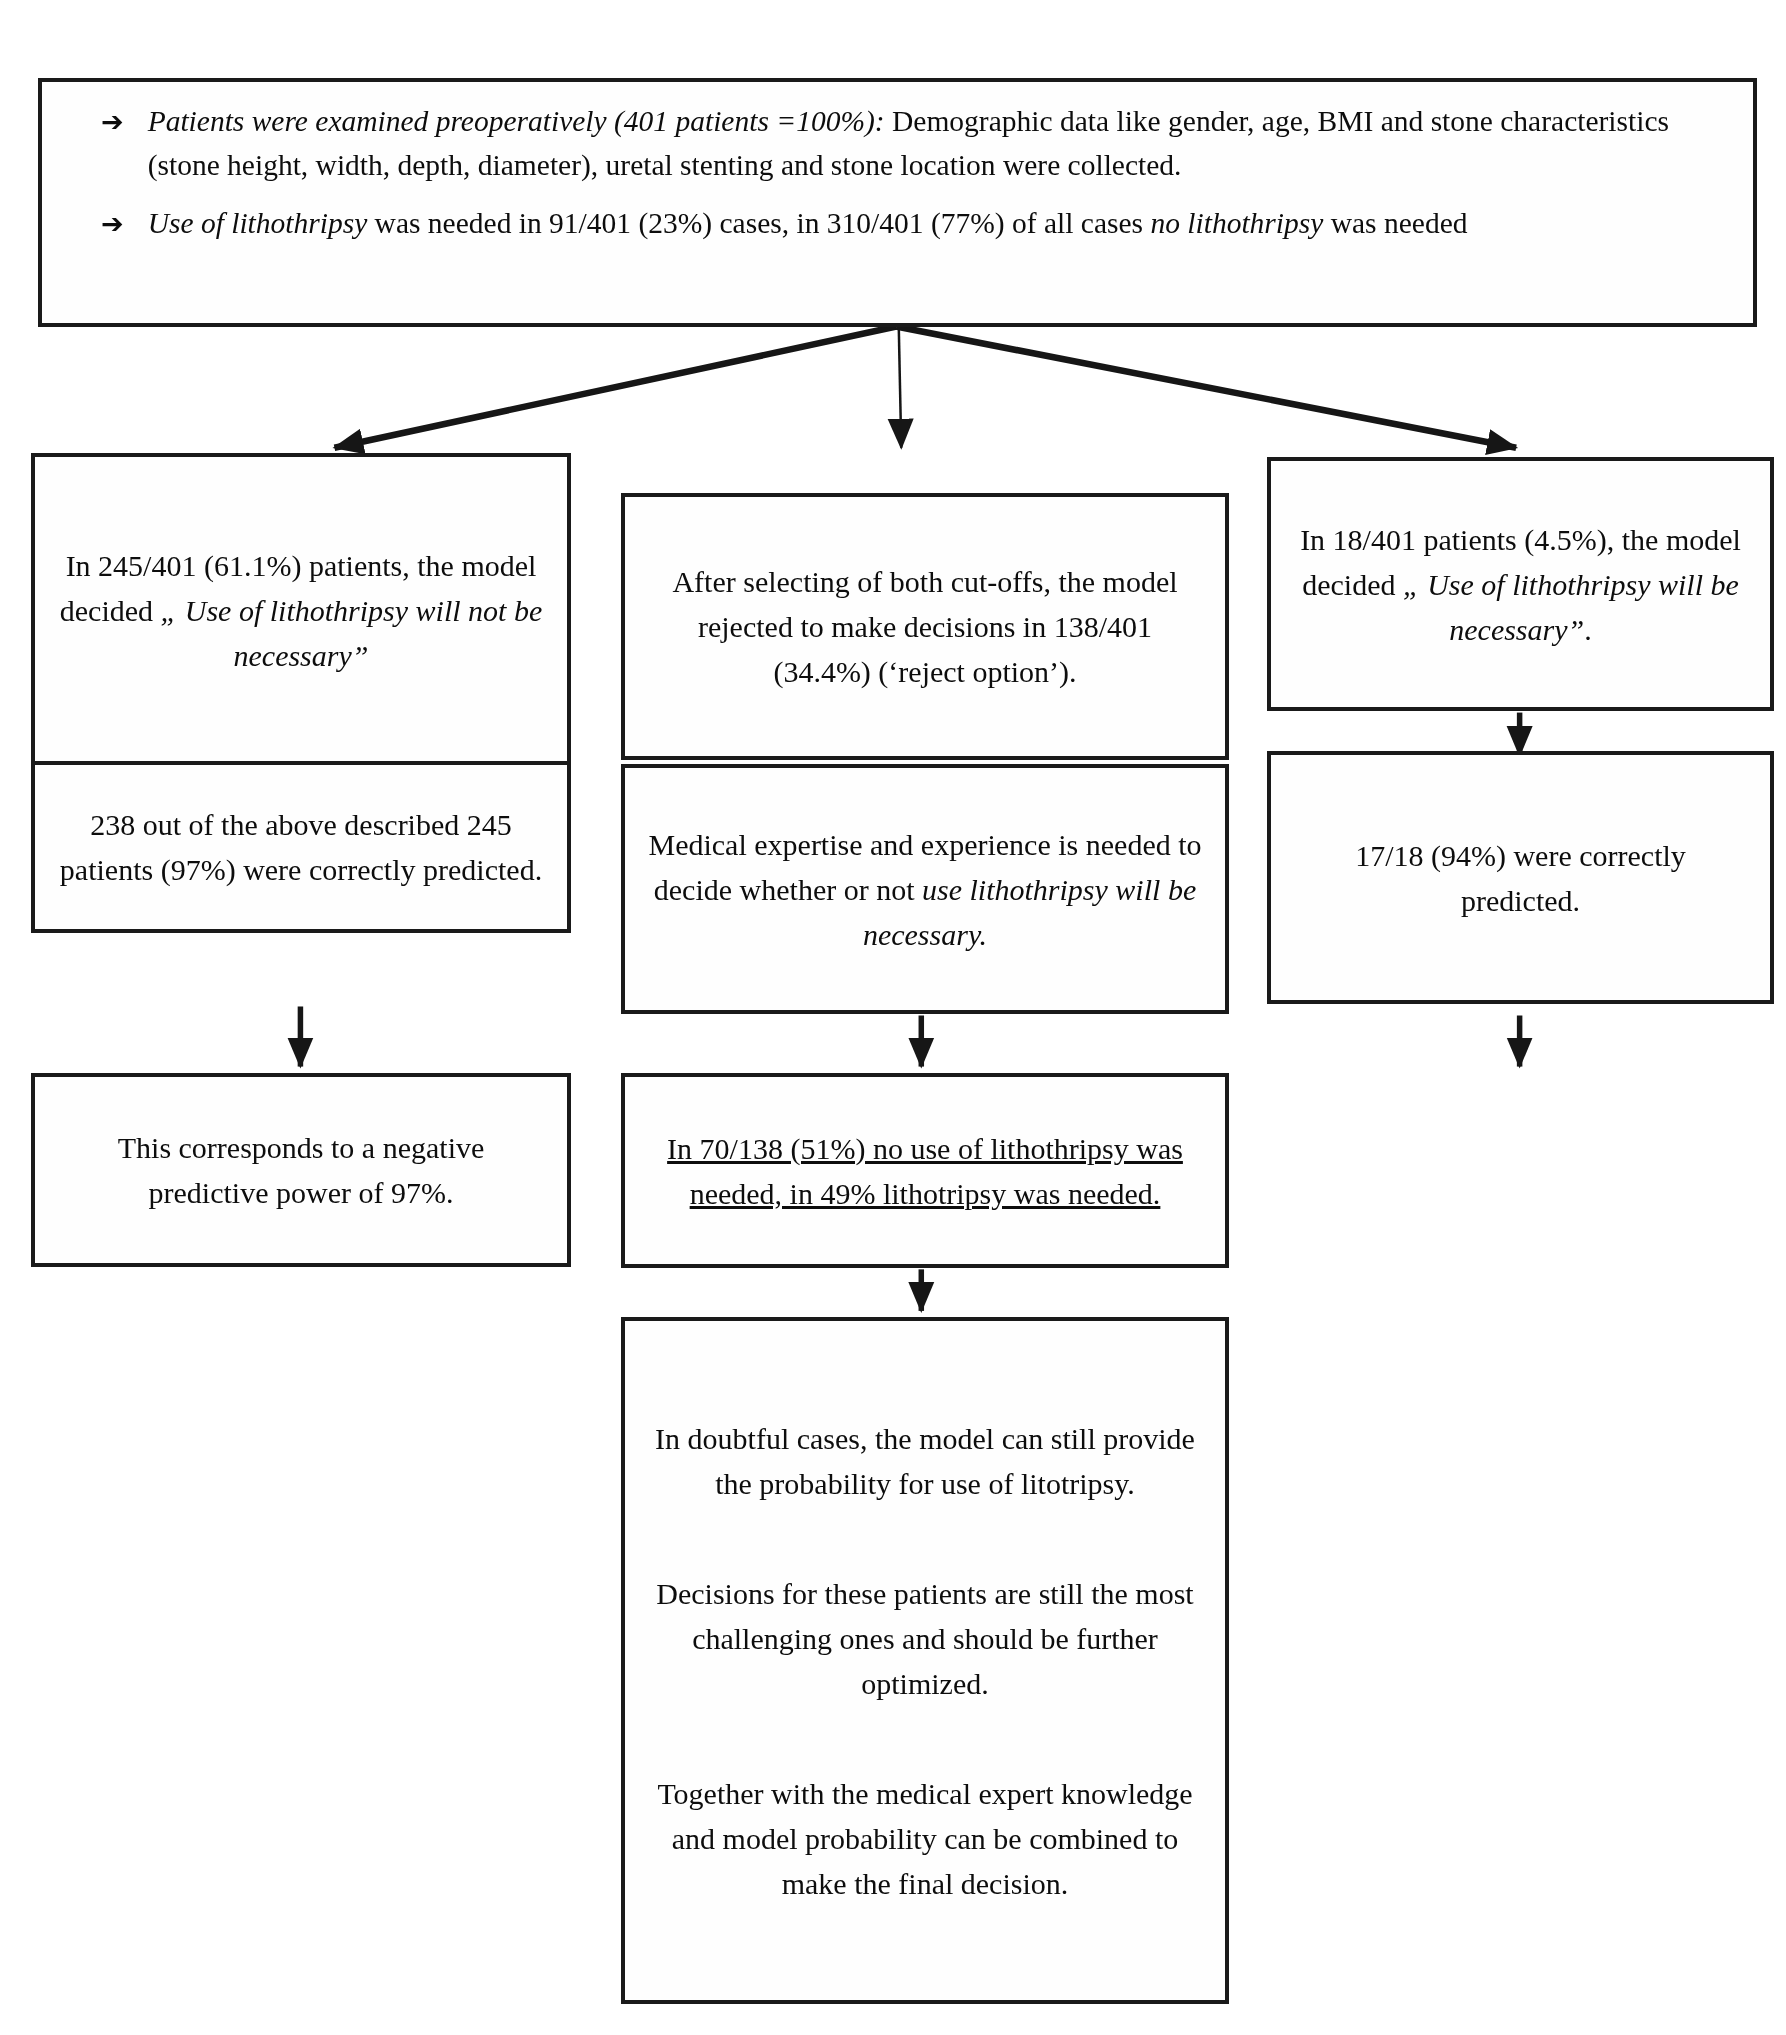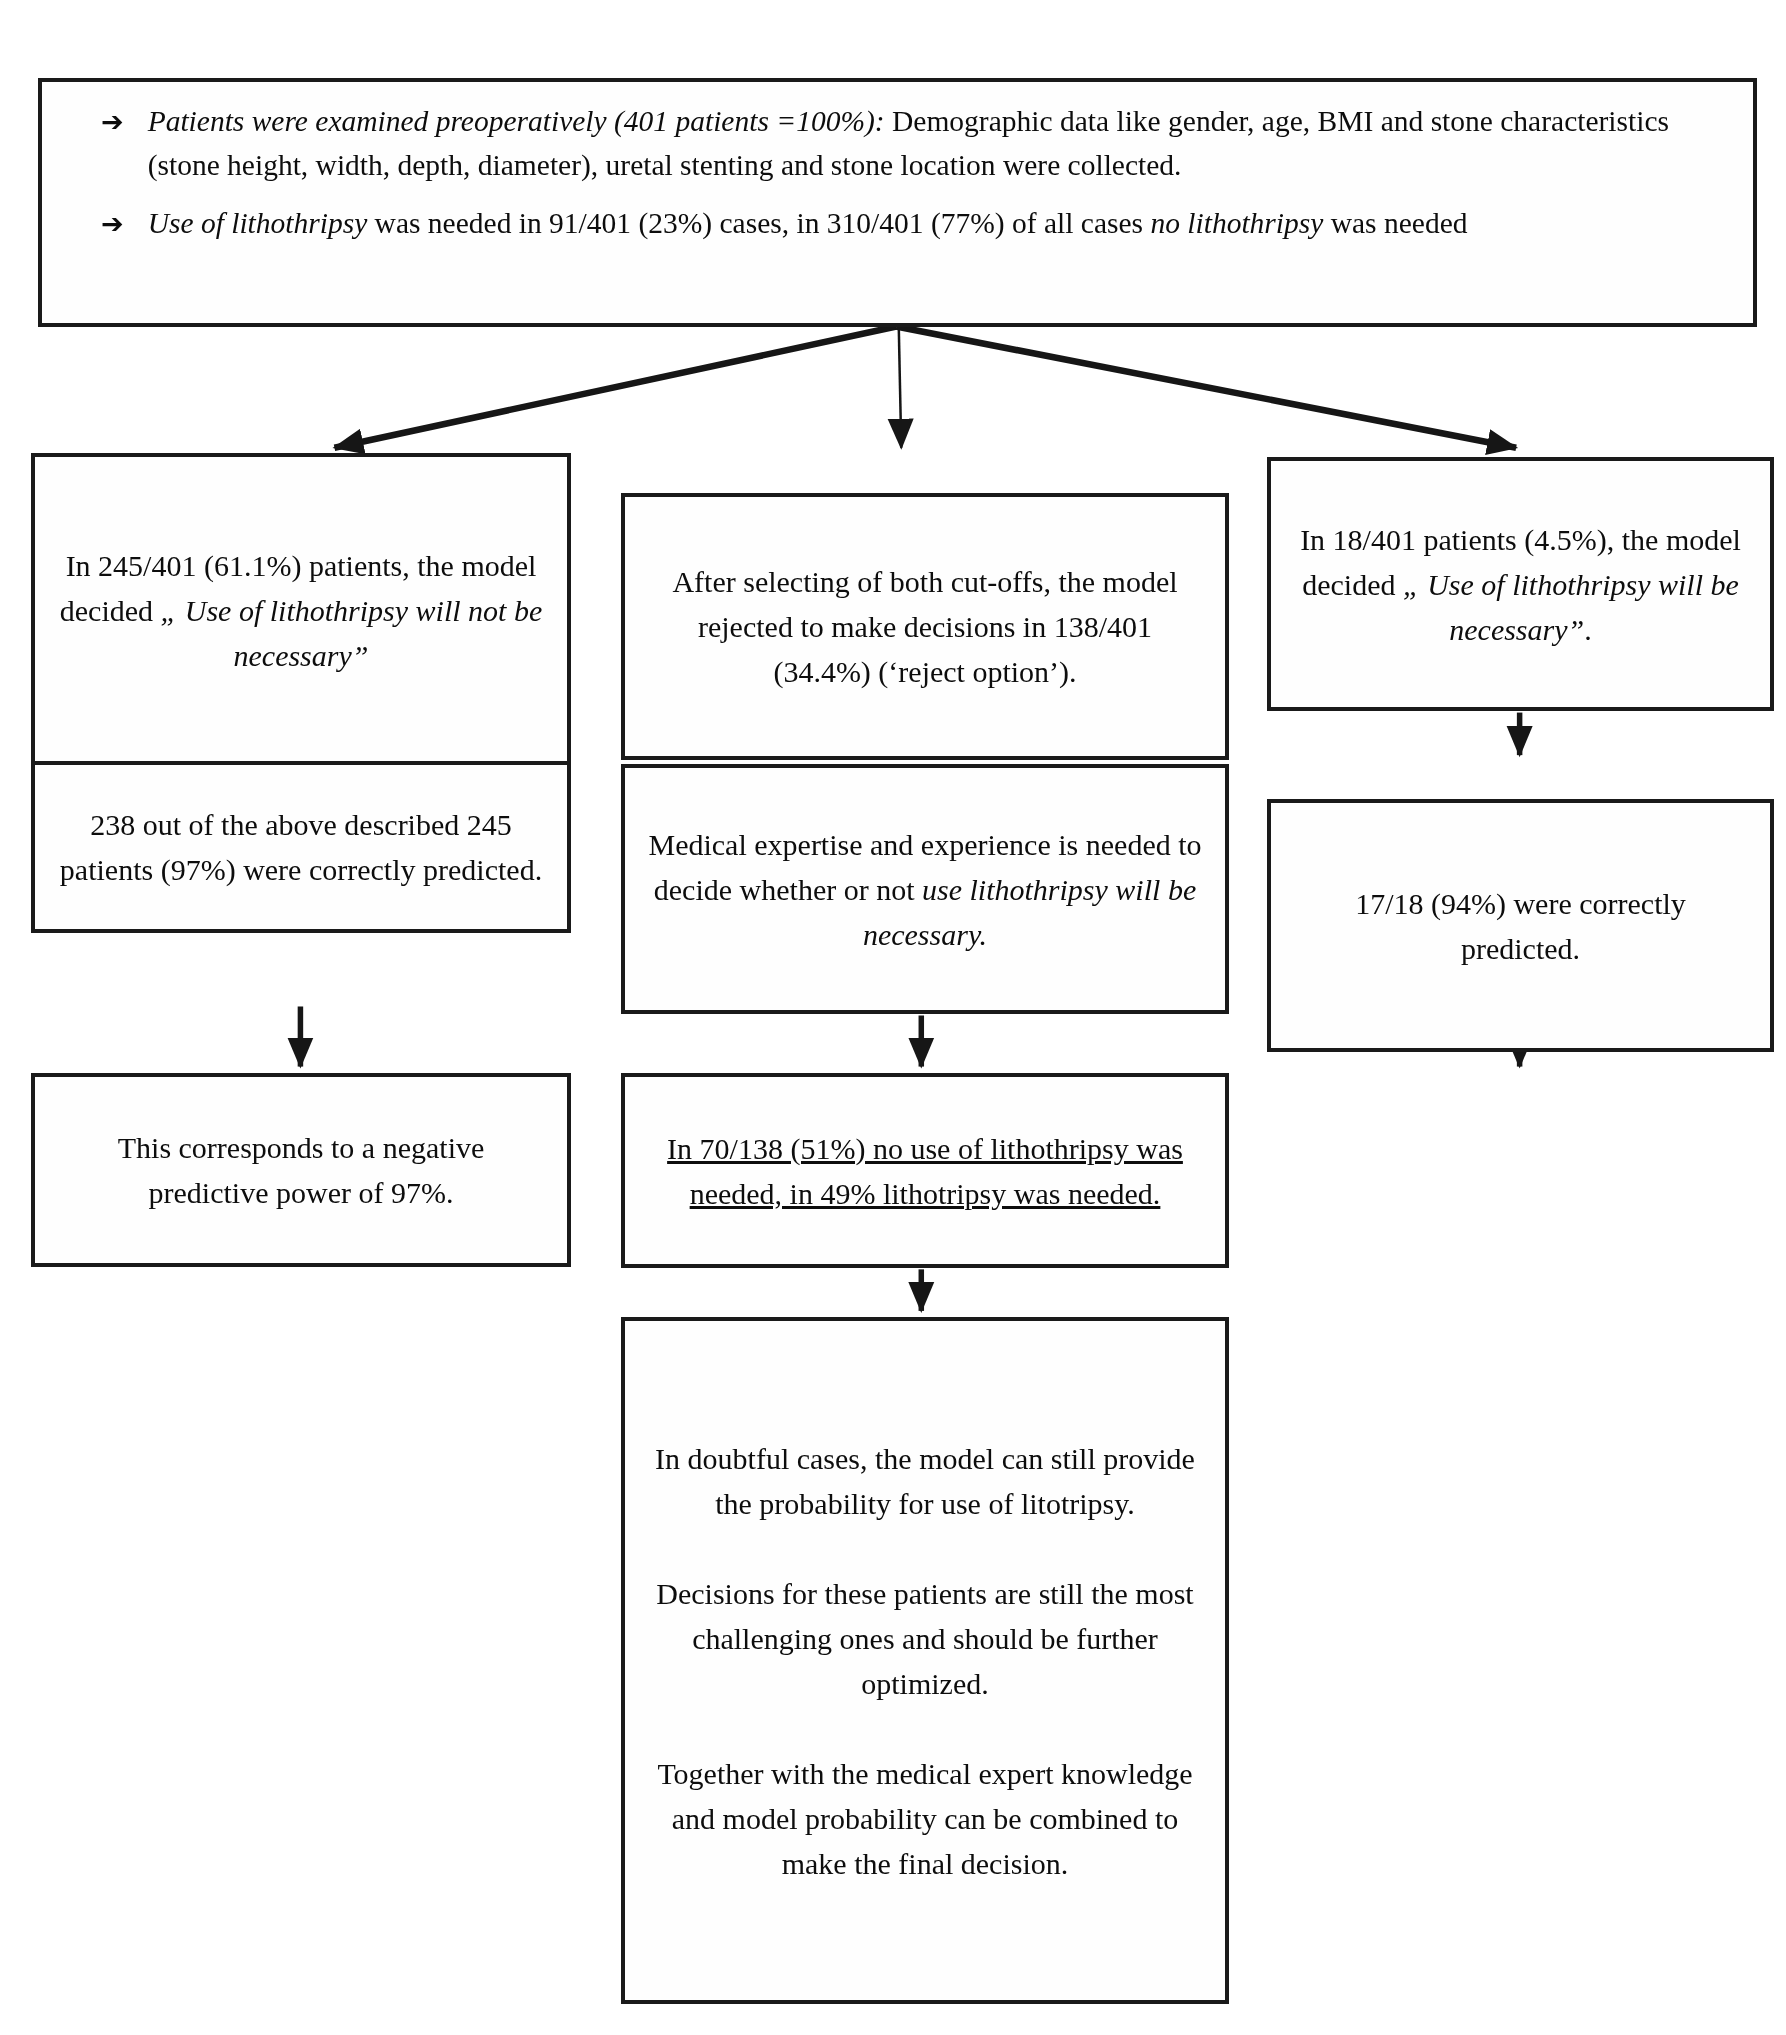"17/18 (94%) were correctly predicted." div.box { top: 799px -> 751px }
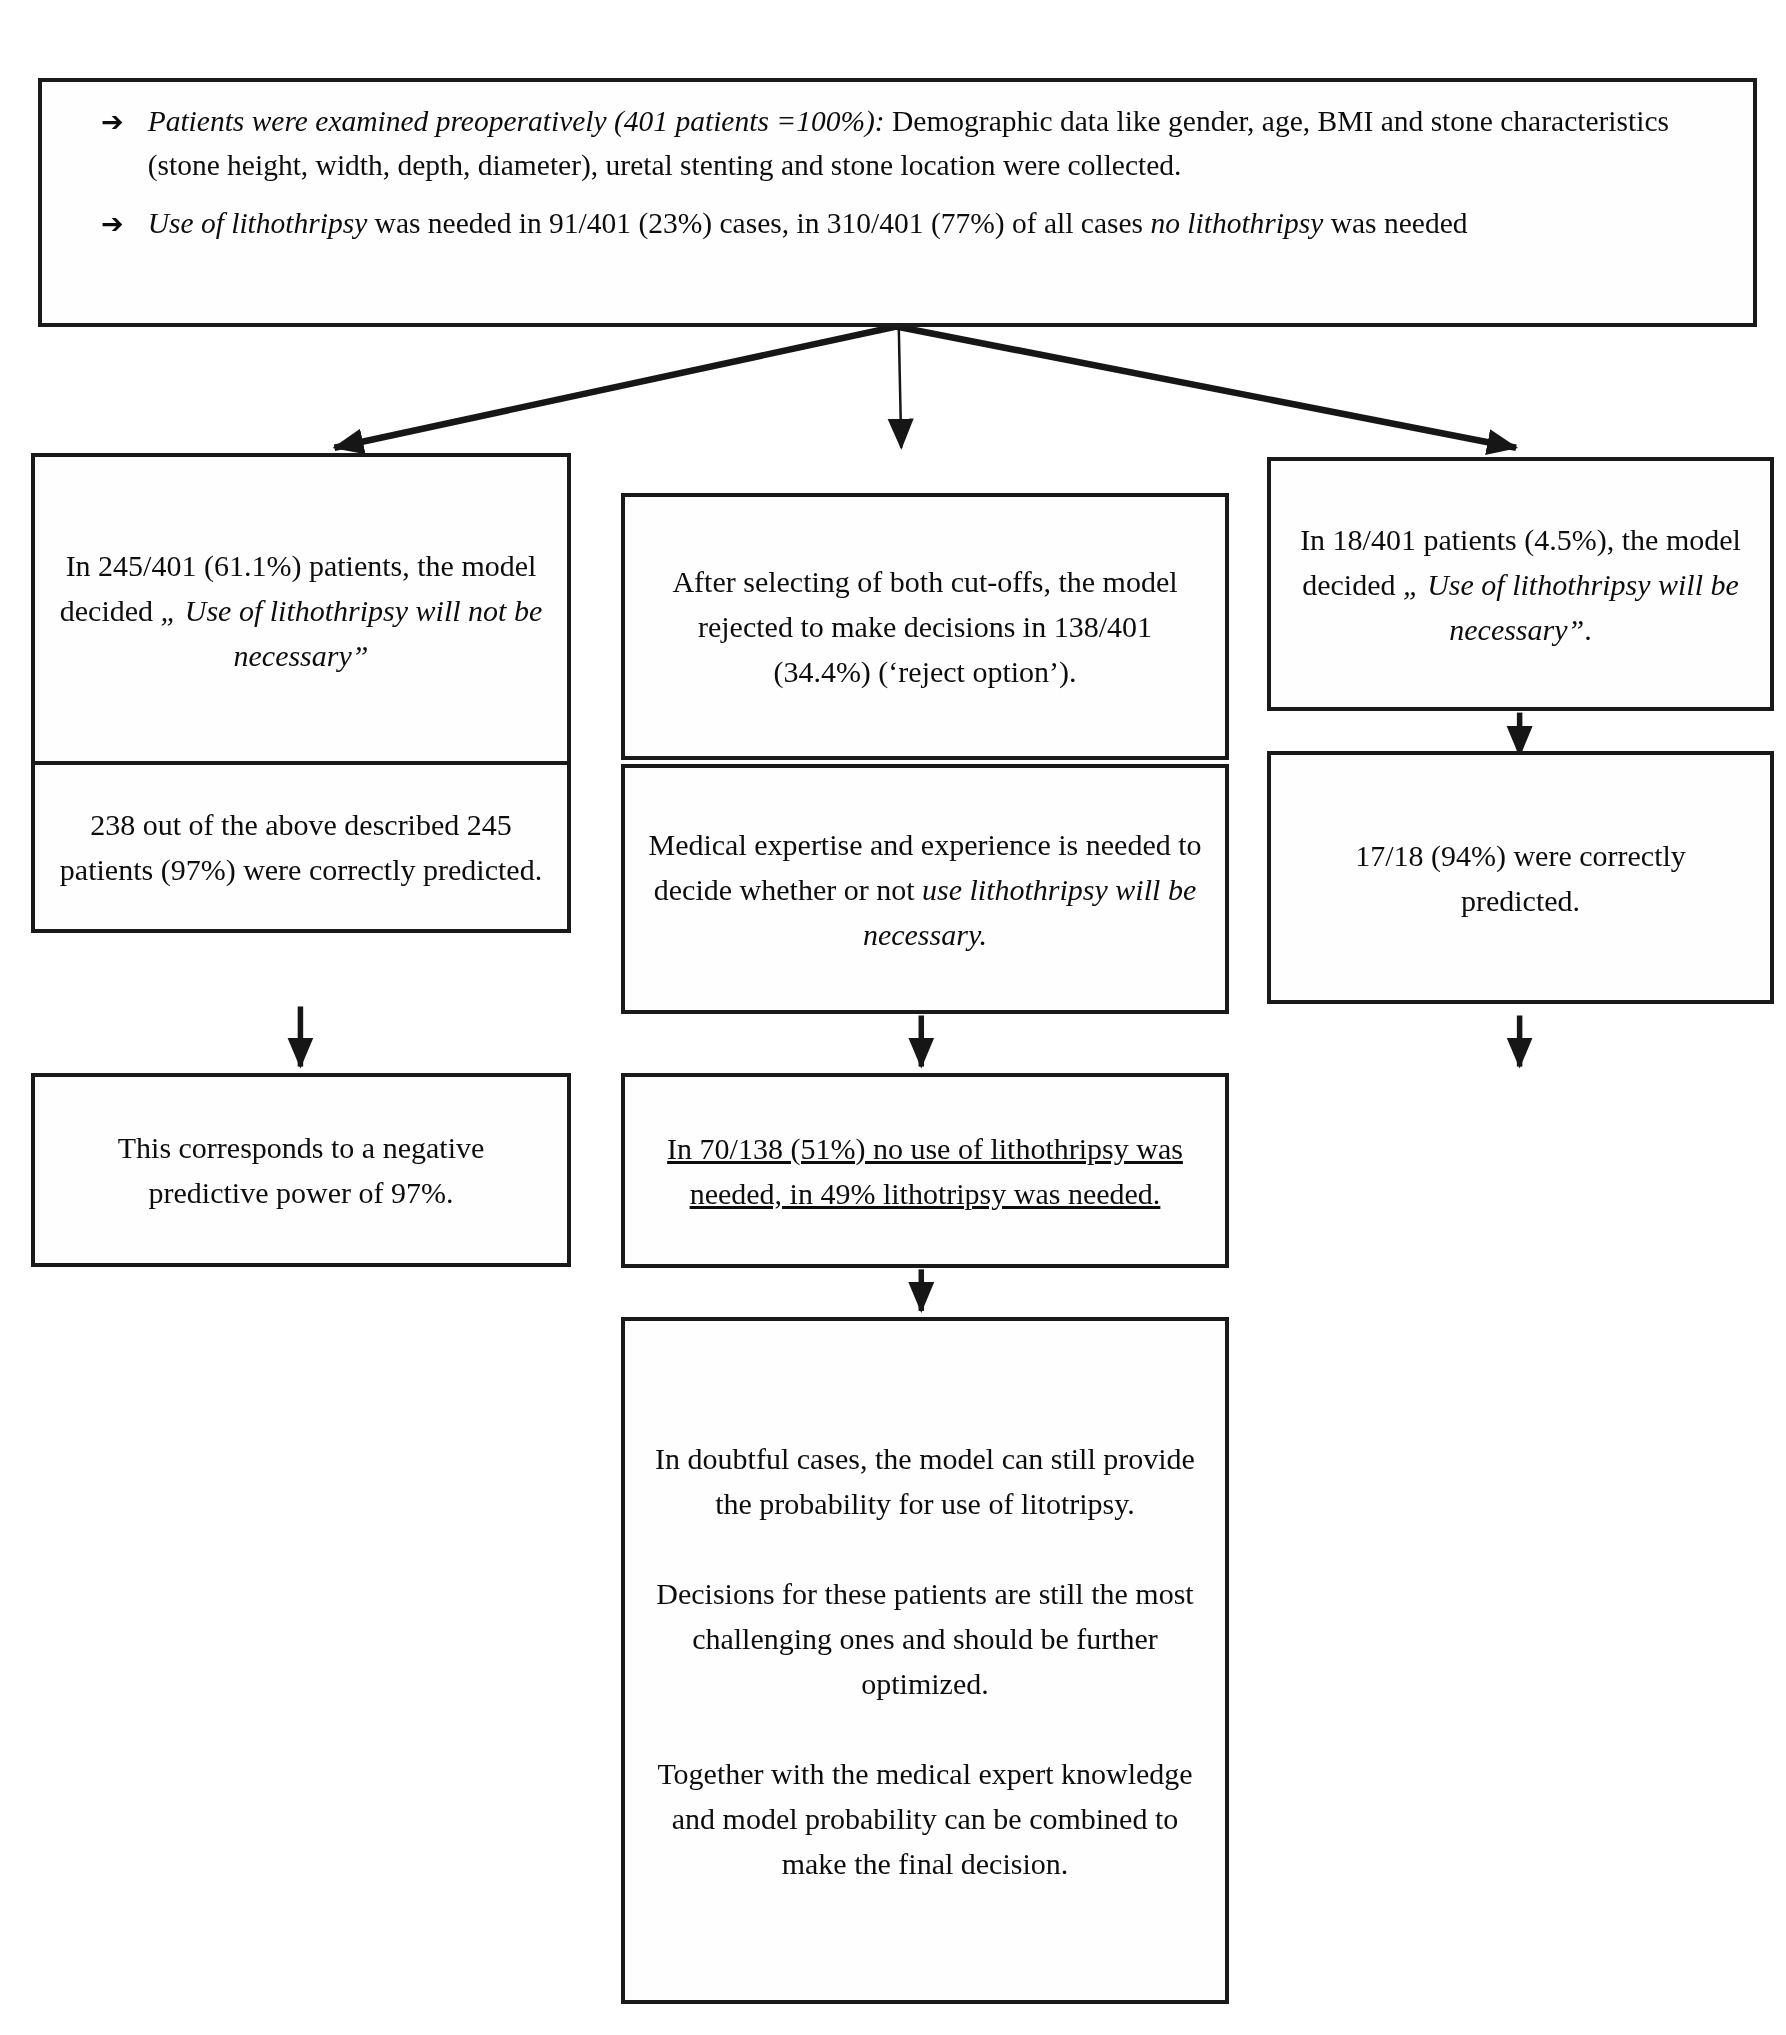"In doubtful cases, the model" div.box { gap: none -> 20px }
